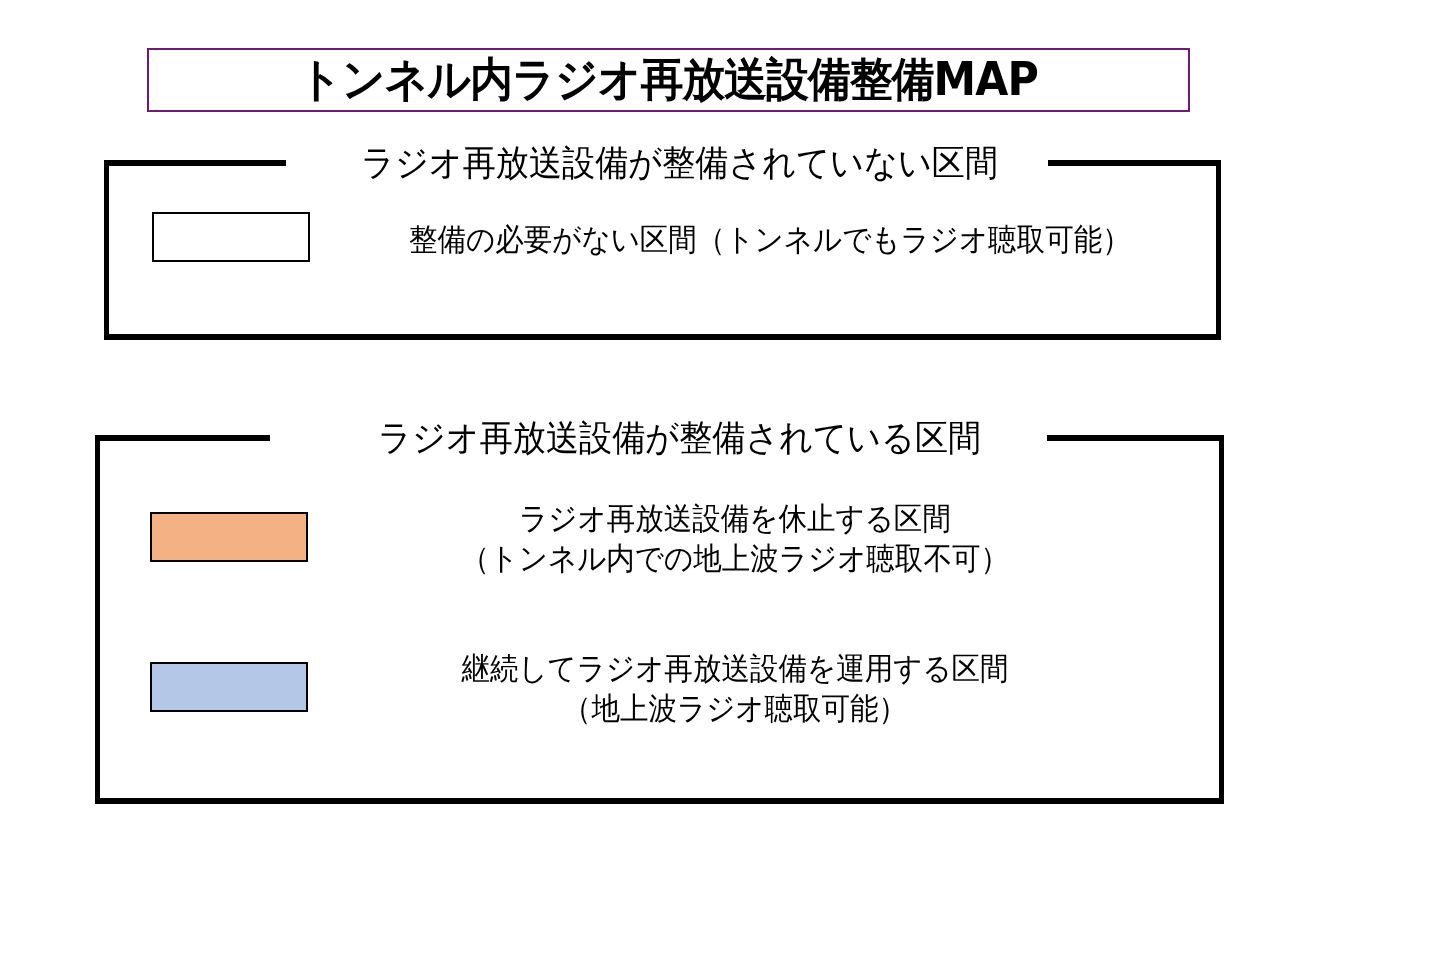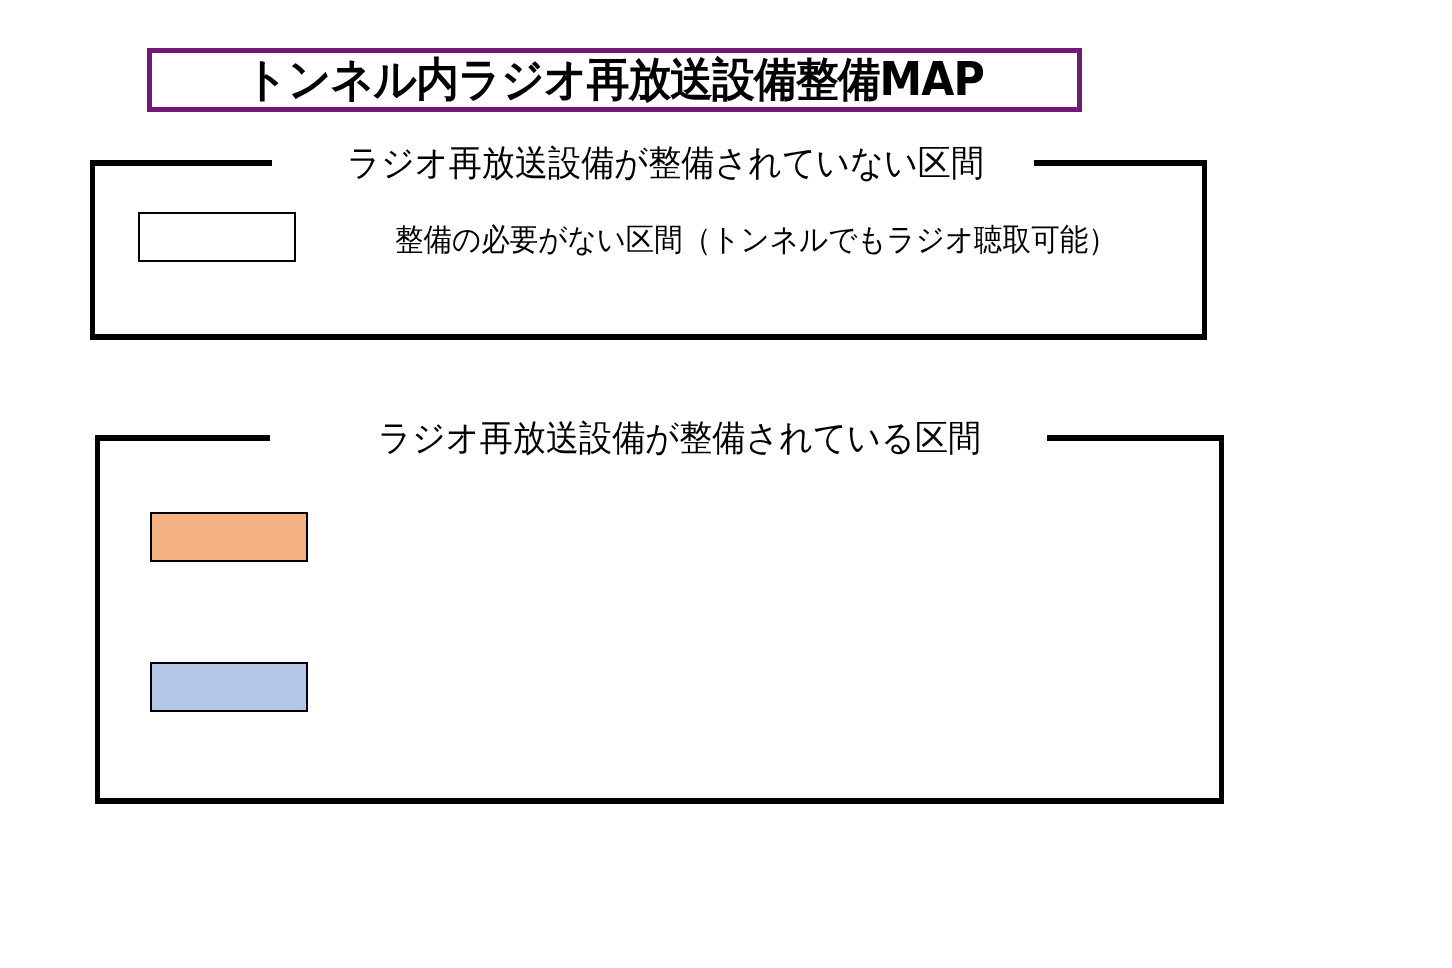"トンネル内ラジオ再放送設備整備MAP" .title-box { border: 5px solid #701a75 -> 2px solid #701a75; width: 935px -> 1043px }
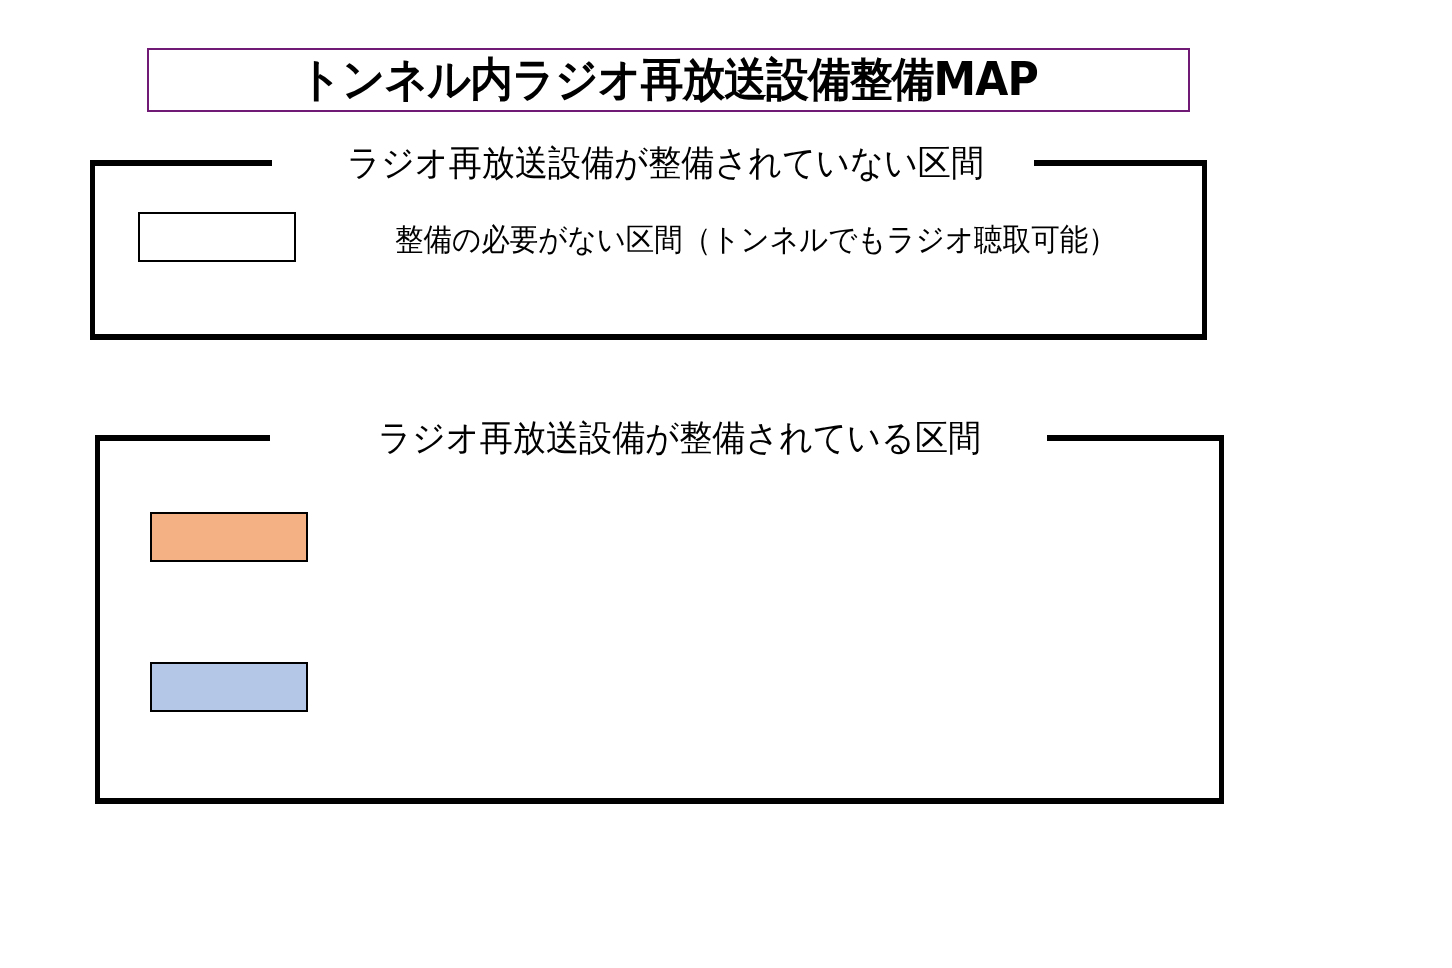"ラジオ再放送設備が整備されていない区間" div.group { left: 90px -> 104px }
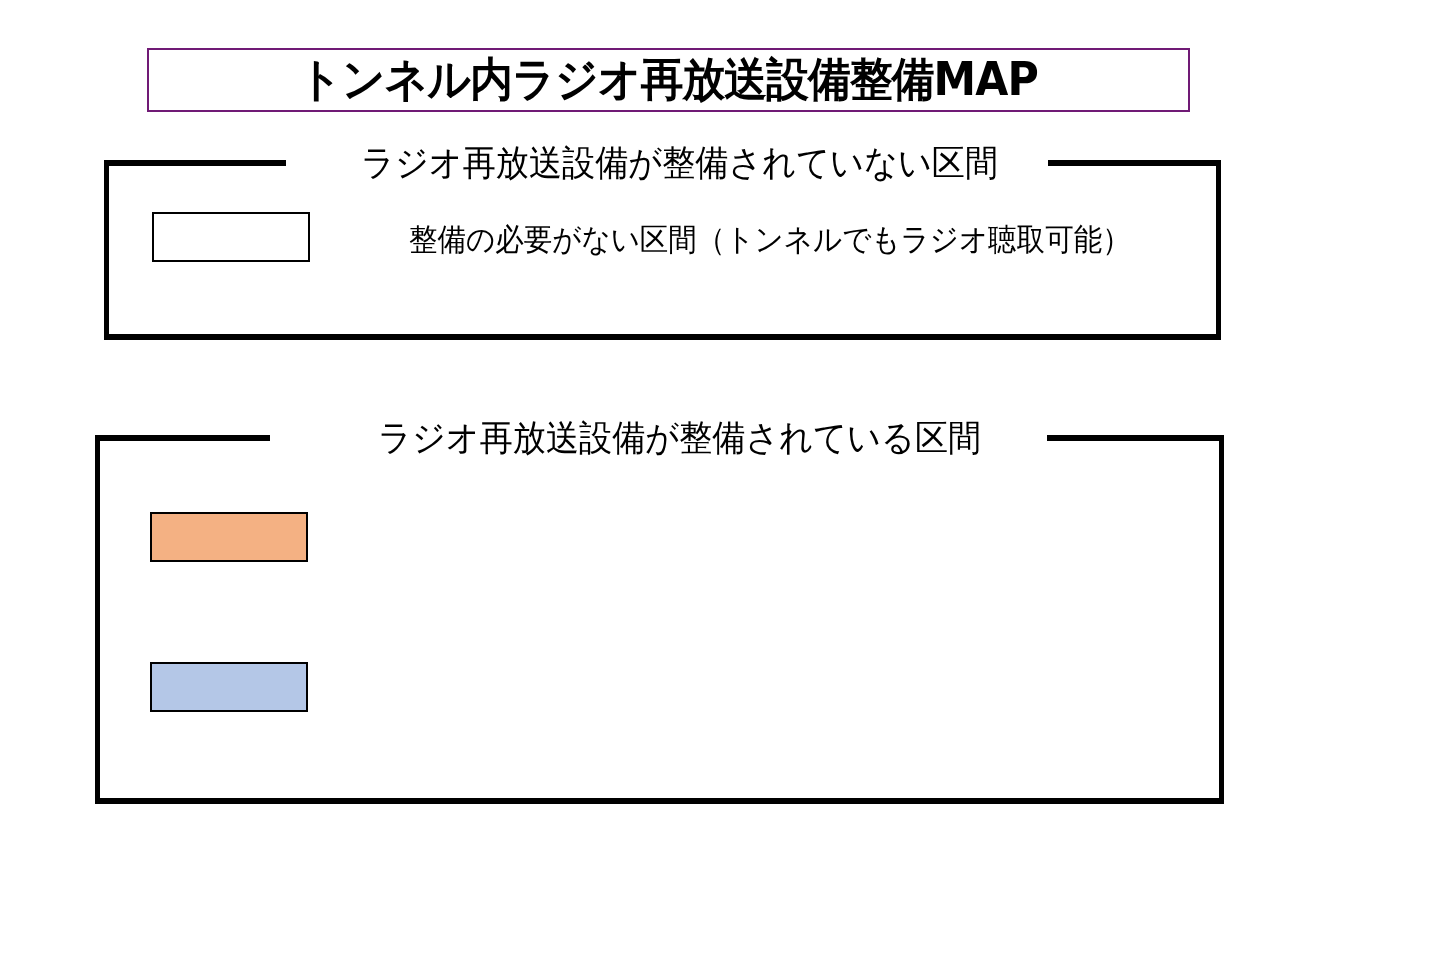"ラジオ再放送設備を休止する区間" div { html: none -> <div> <div>ラジオ再放送設備を休止する区間</div> <div>（トンネル内での地上波ラジオ聴取不可）</div> </div> }
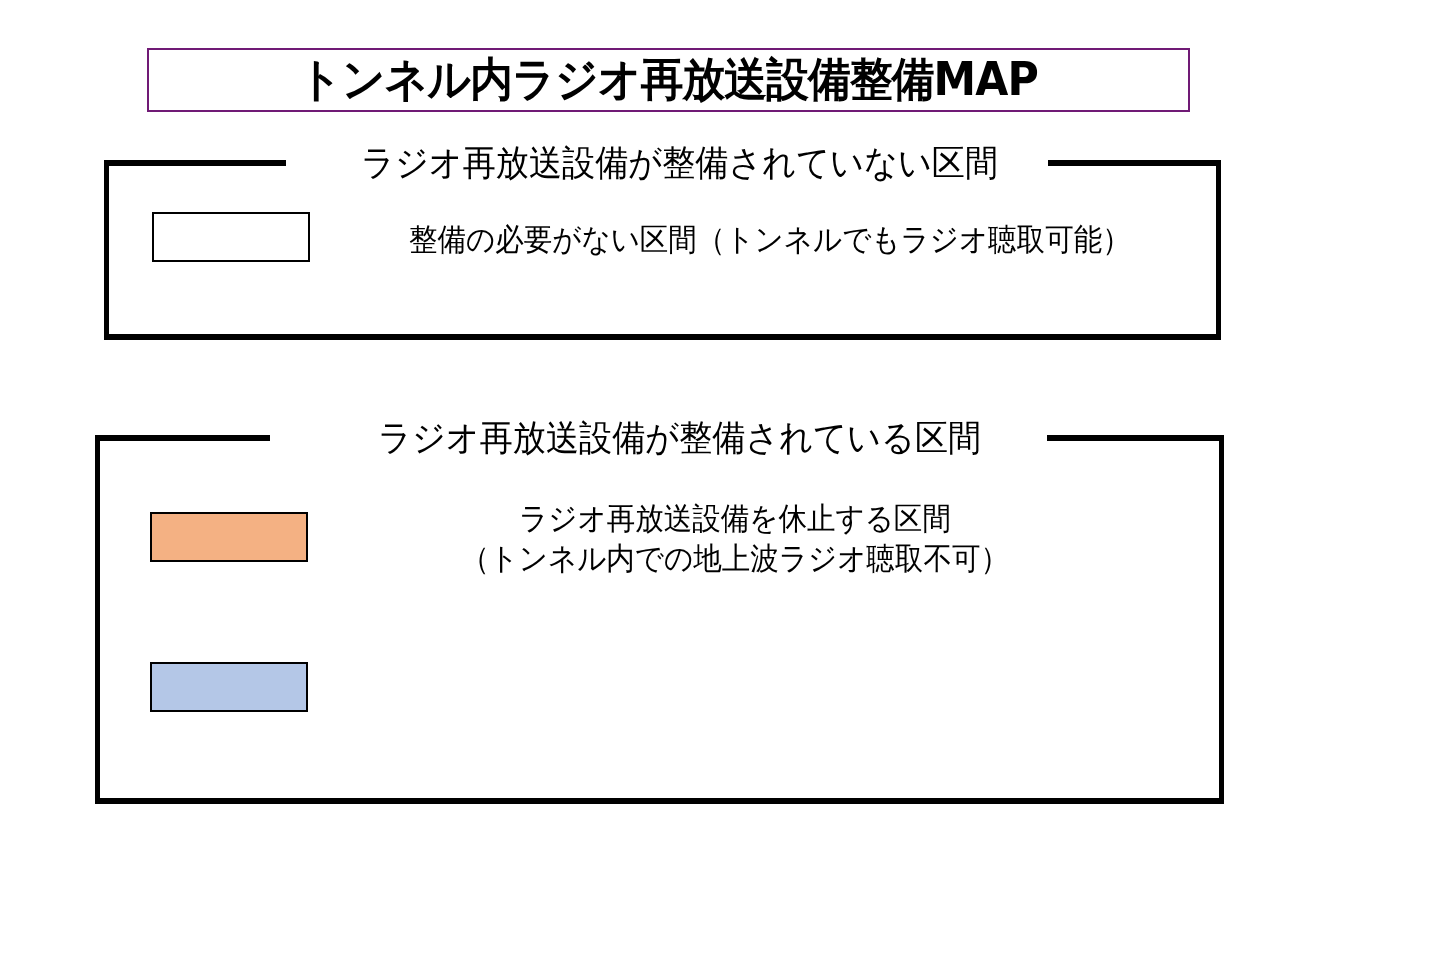"継続してラジオ再放送設備を運用する区間" div { html: none -> <div> <div>継続してラジオ再放送設備を運用する区間</div> <div>（地上波ラジオ聴取可能）</div> </div> }
